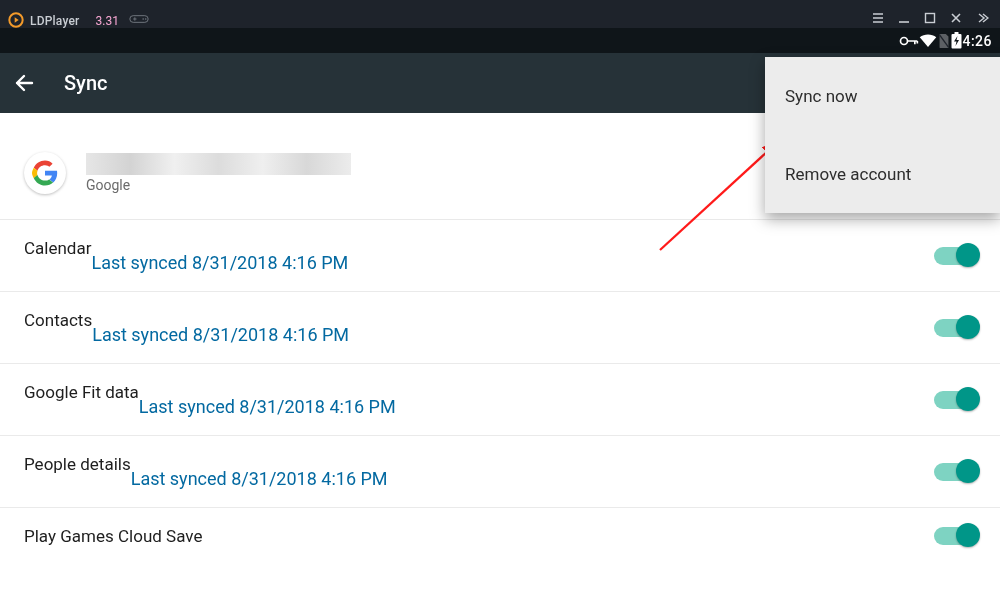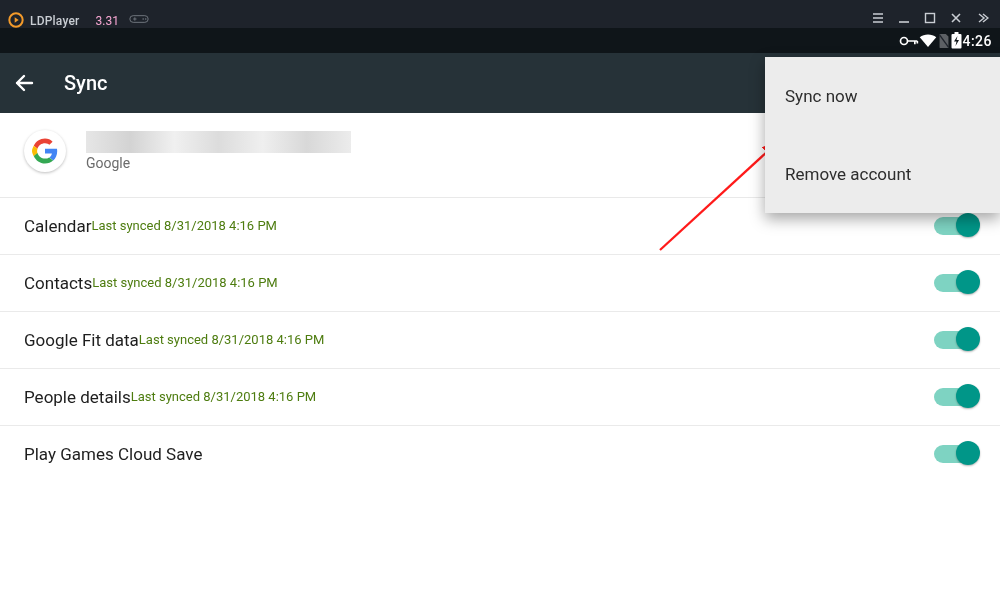"Google" .account-row { padding: 2px 20px 10px 24px -> 24px 20px 10px 24px }
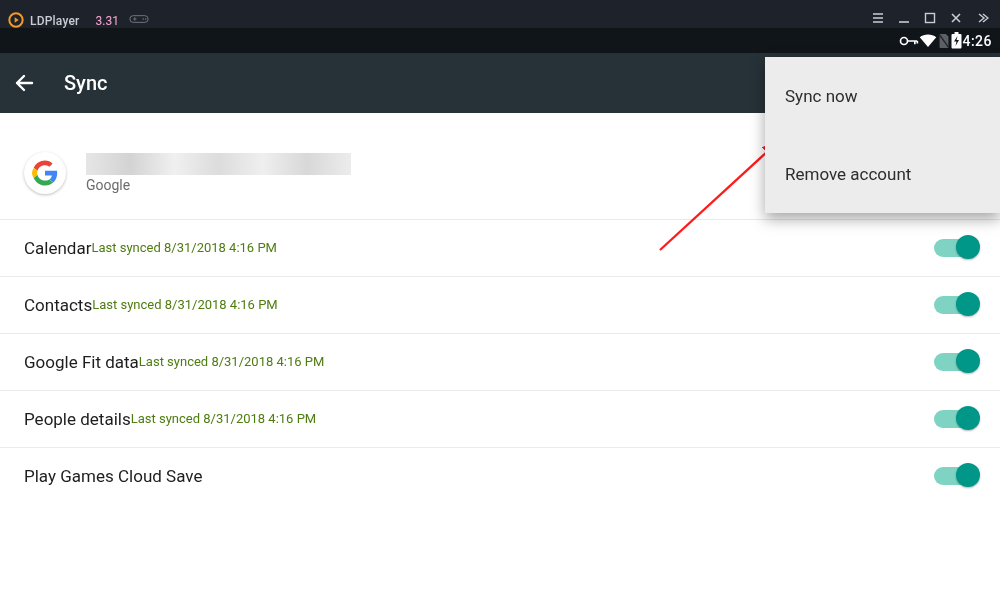"Last synced 8/31/2018 4:16 PM" .sync-sub { color: #4d7c0f -> #0369a1; font-size: 13px -> 18px; margin-top: 2px -> 14px }
